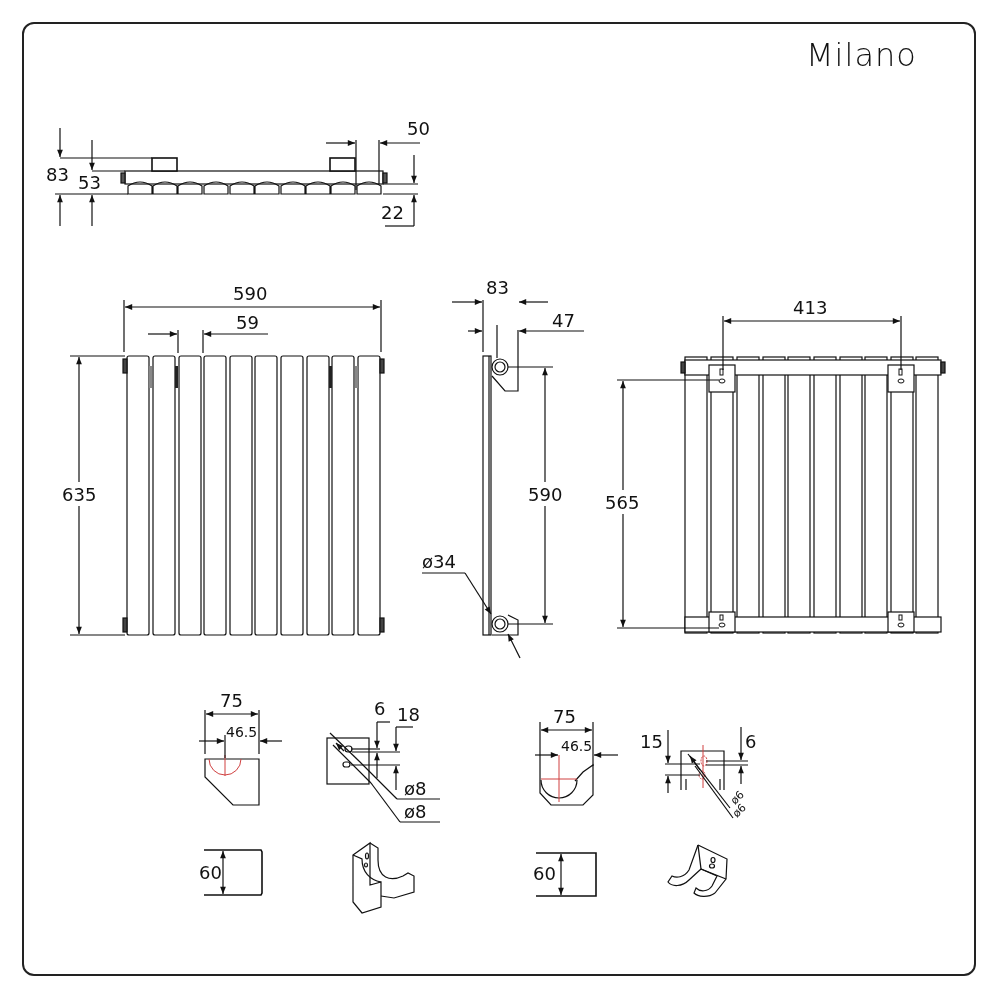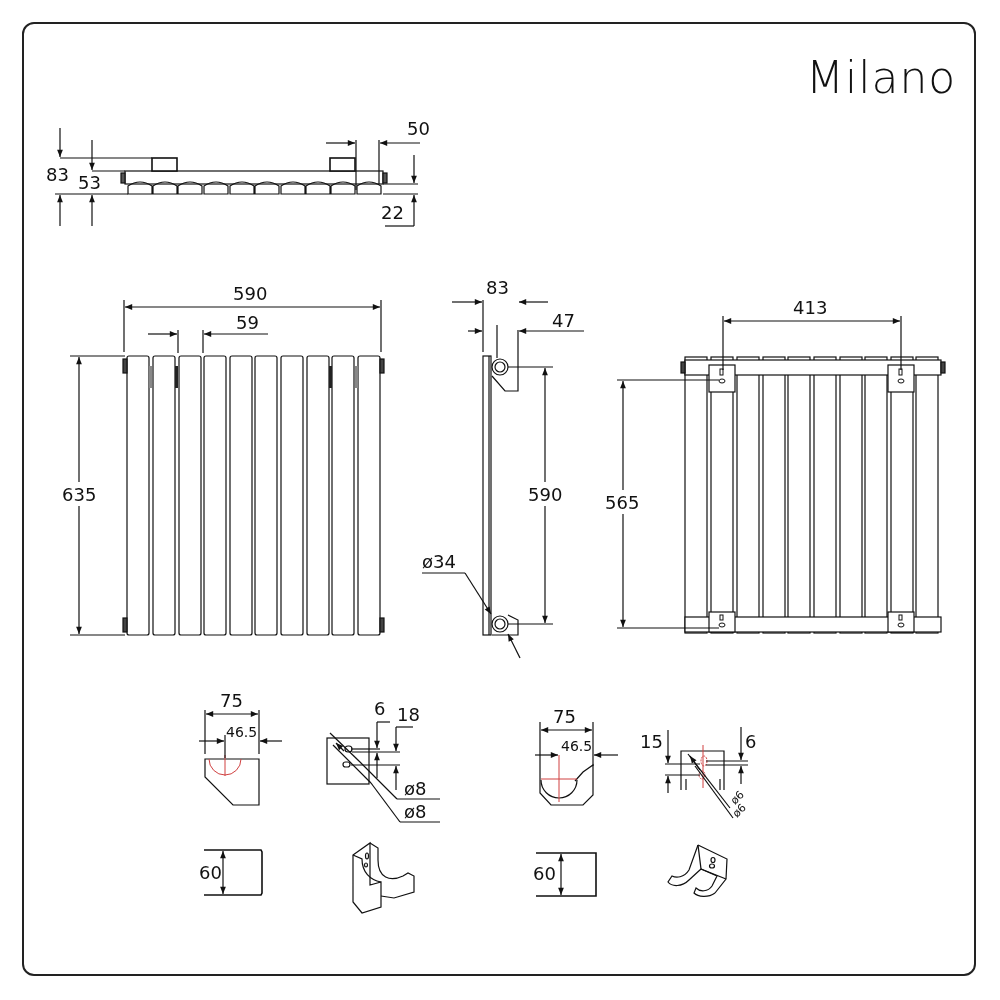"Milano" #brand { font-size: 44px -> 32px; top: 52px -> 36px }
